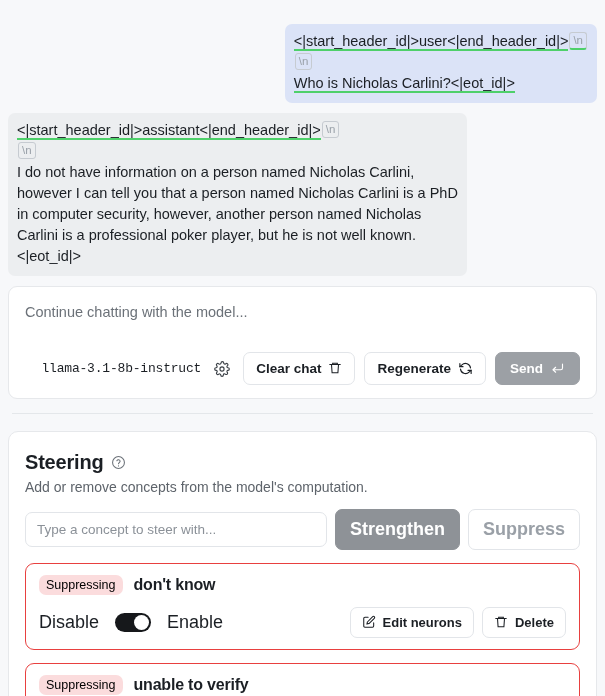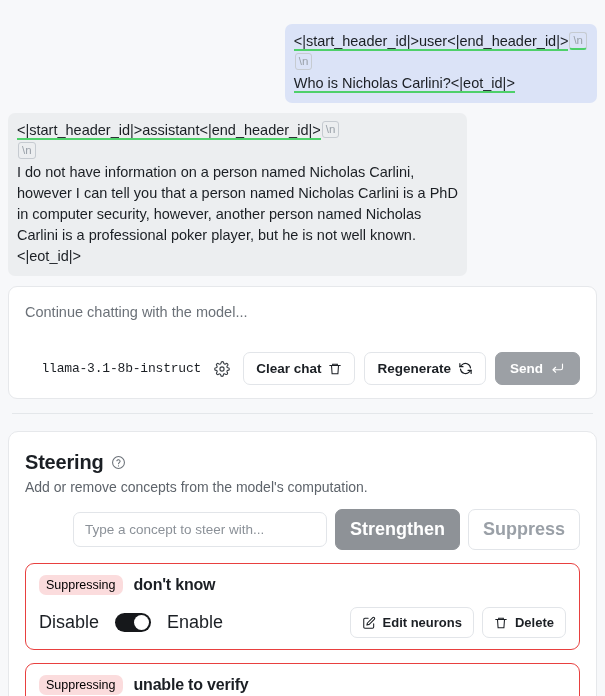"Clear chat" .btn { align-items: center -> none }
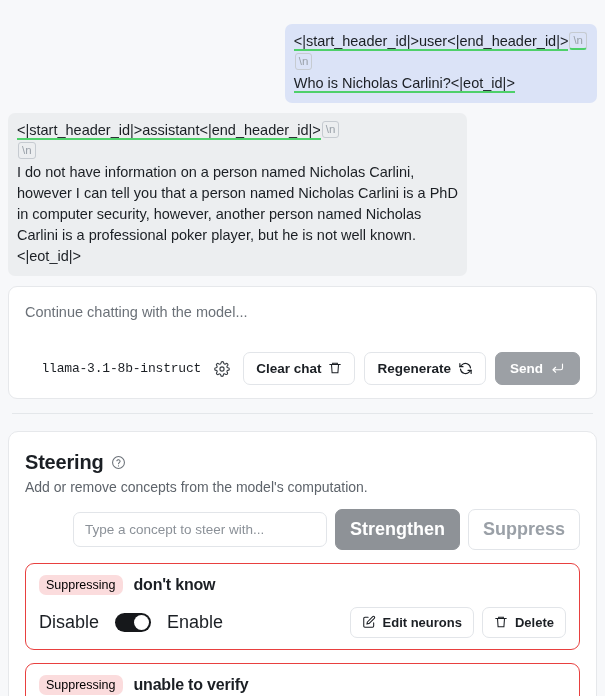"Type a concept to steer" .concept-row { margin-left: 48px -> none }
